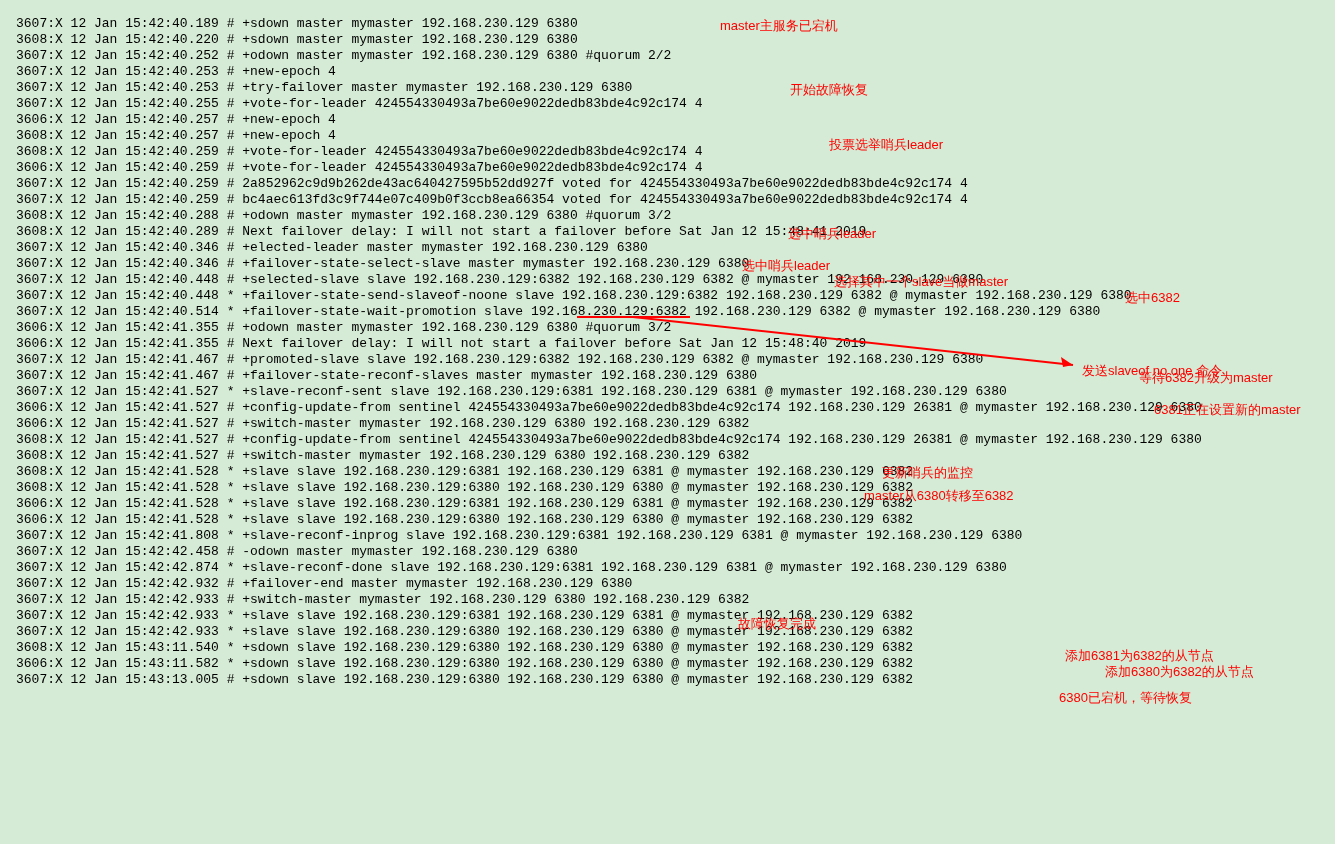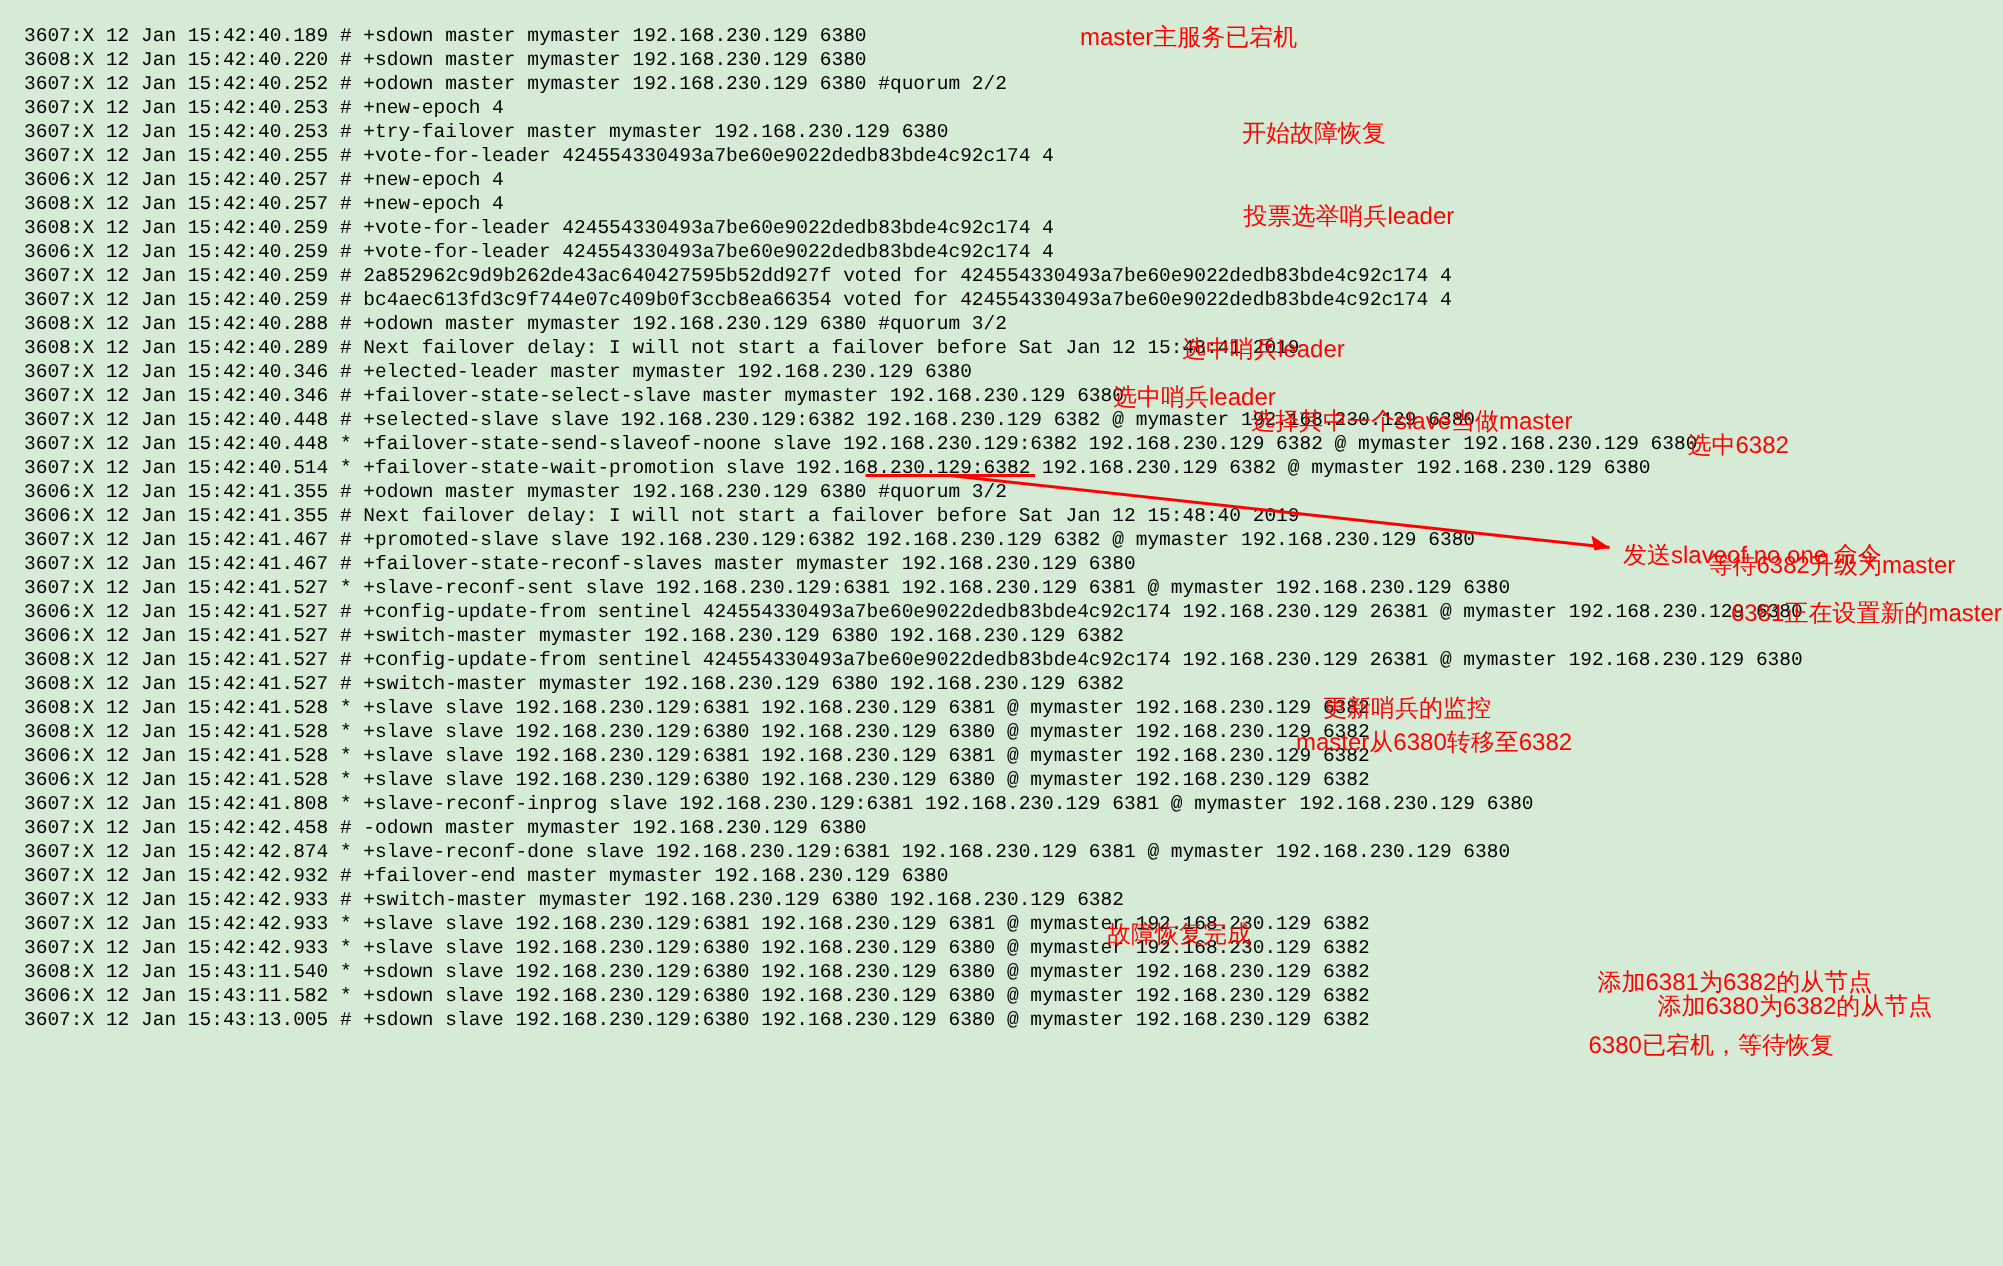"master主服务已宕机" .annot { font-size: 16px -> 13px }
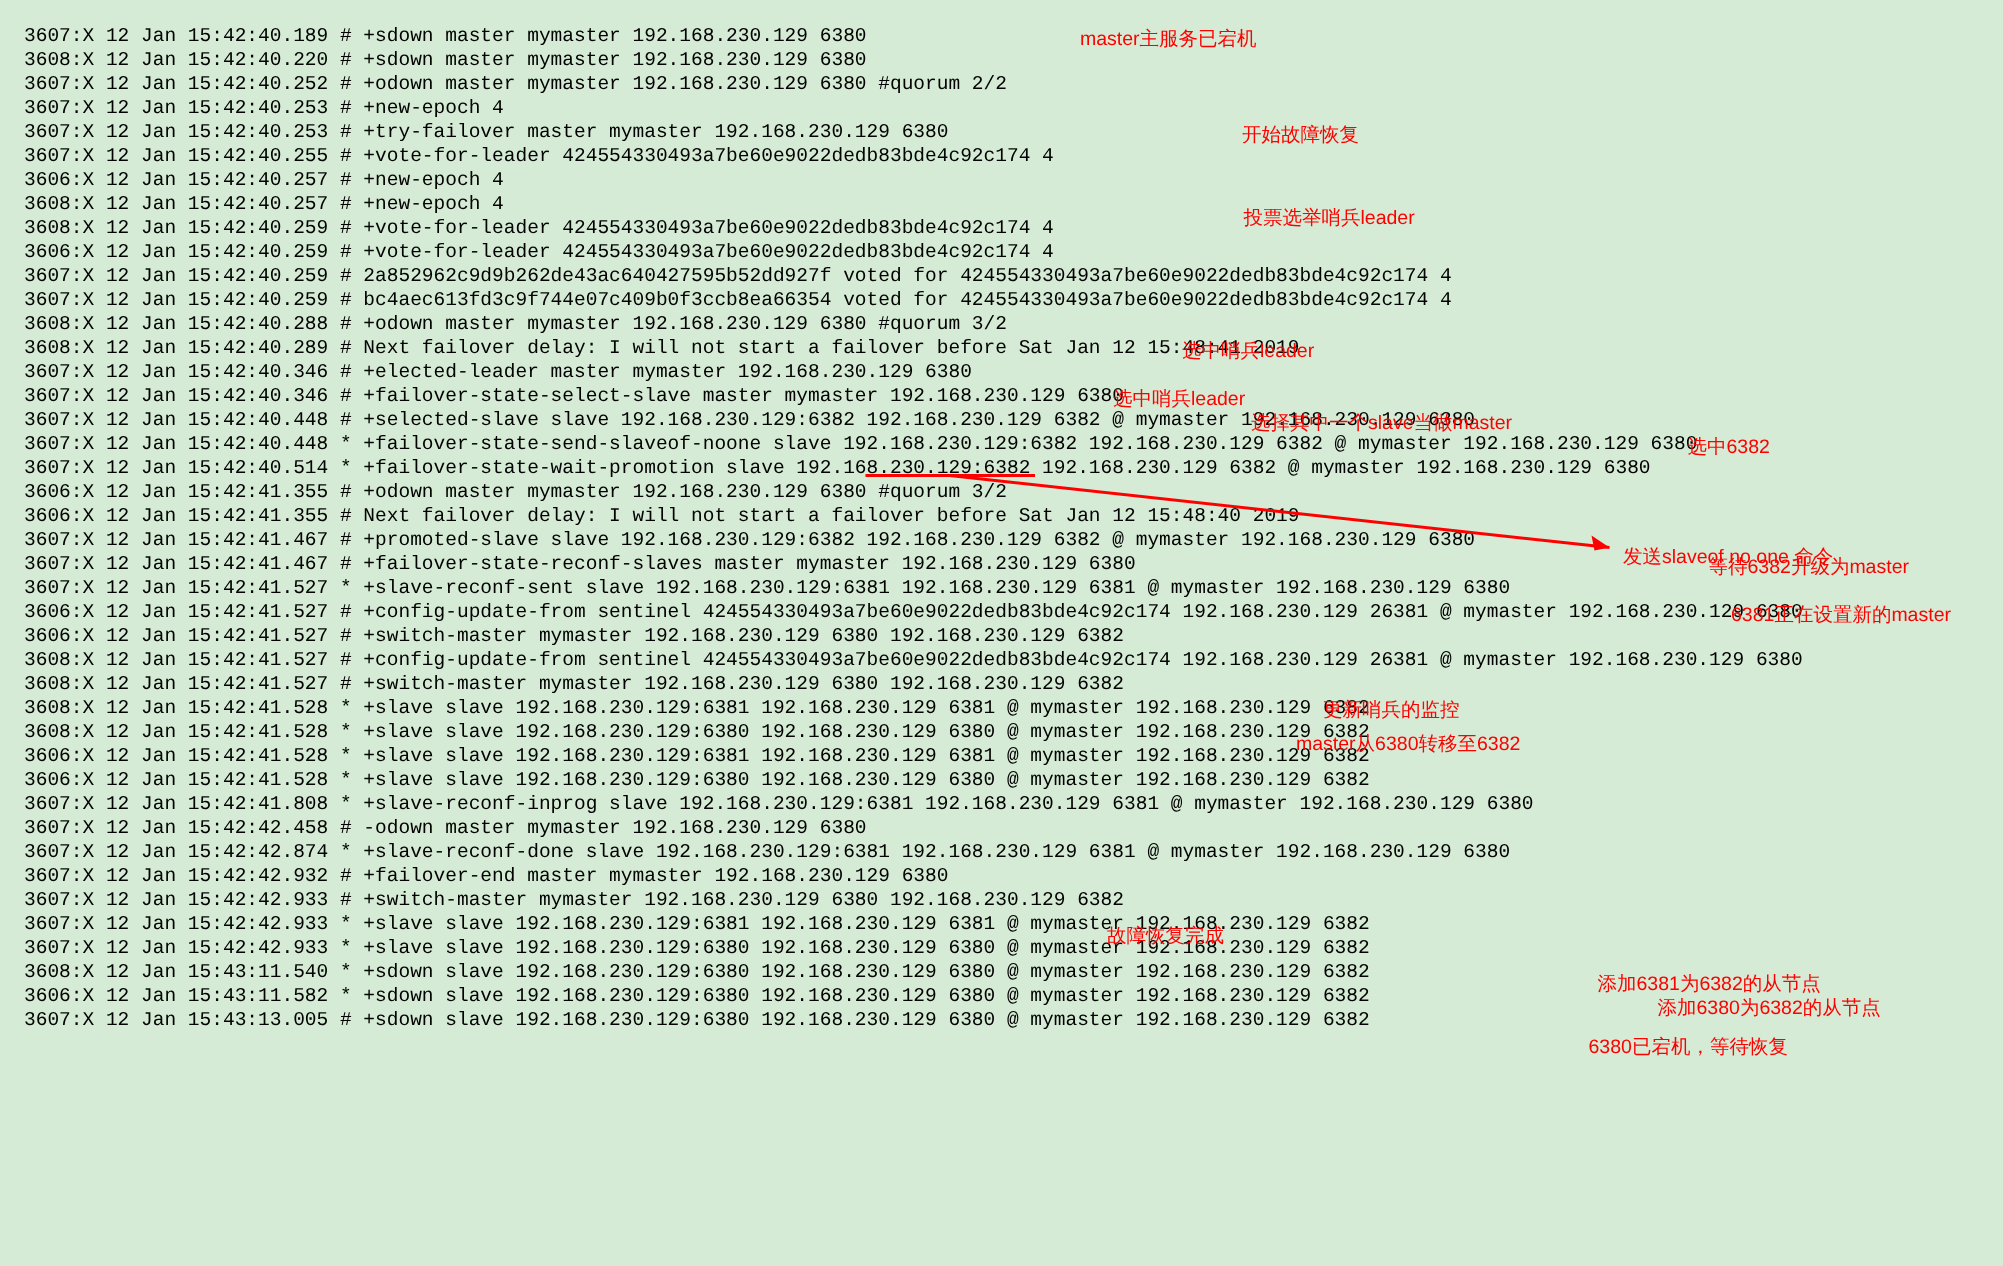"开始故障恢复" div.annot { left: 828px -> 790px }
